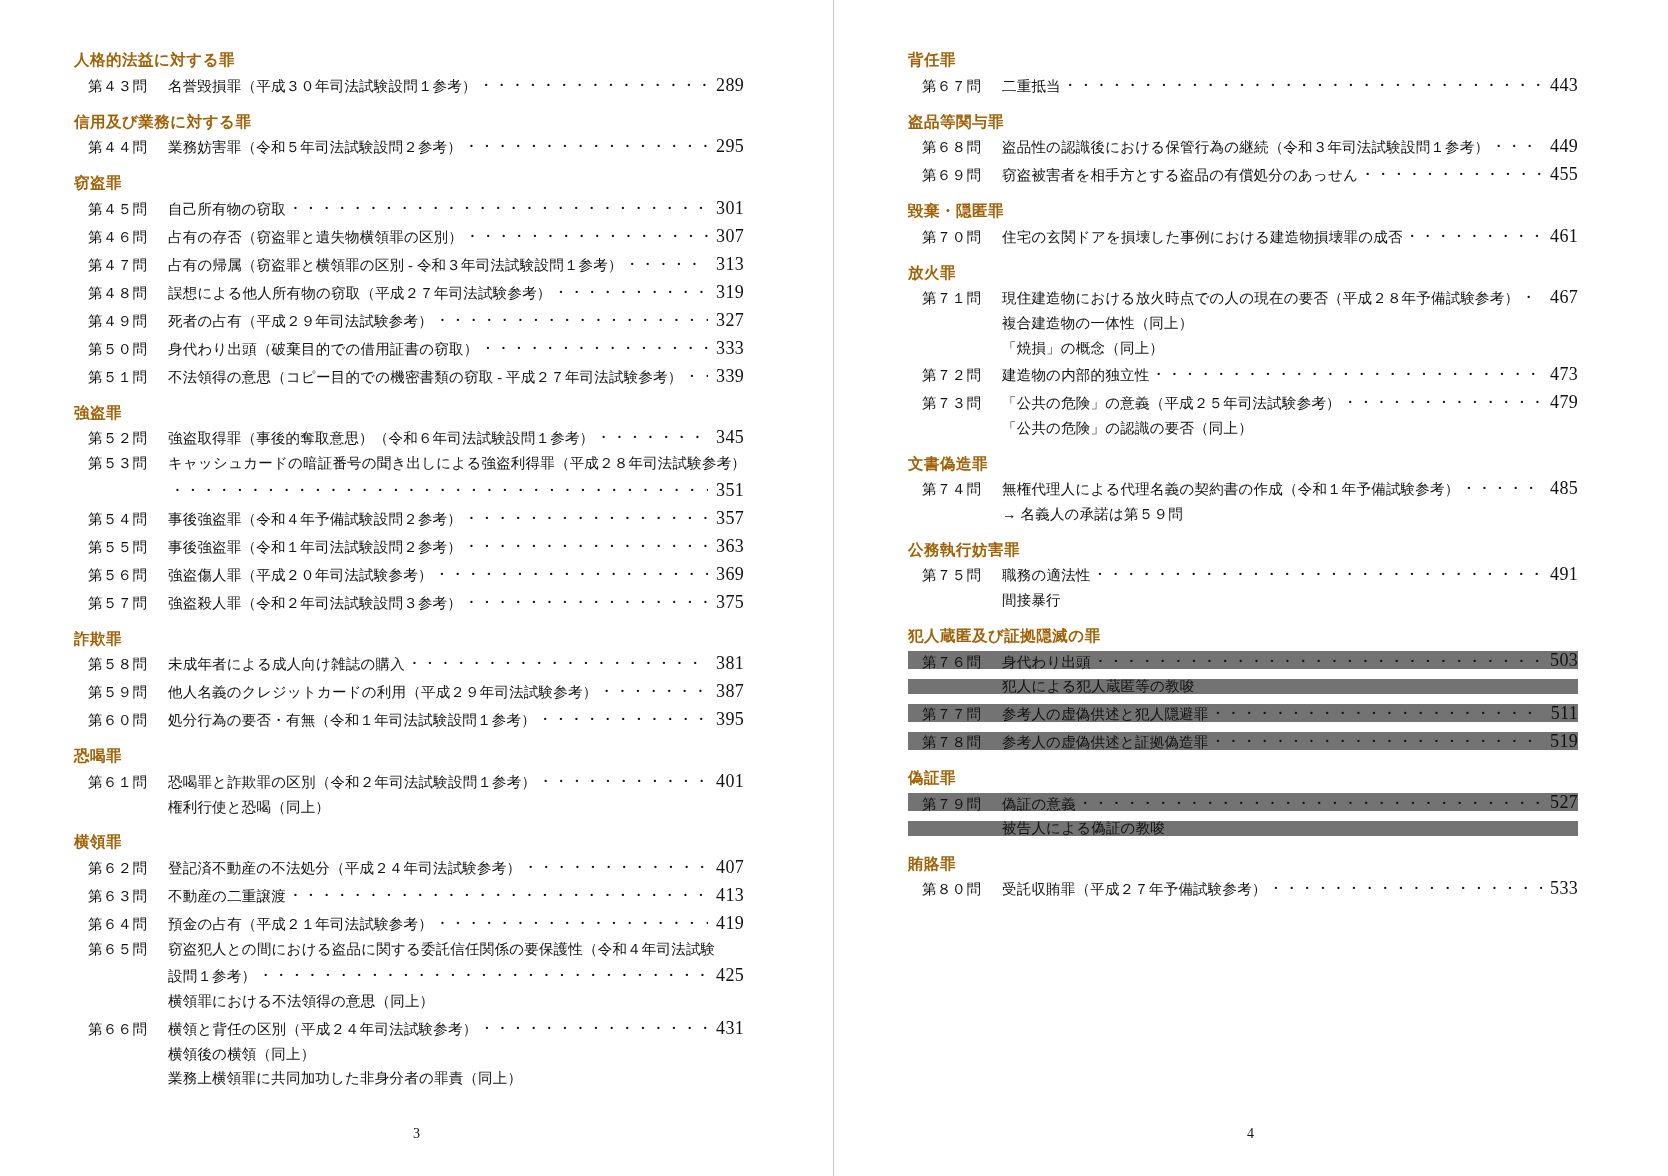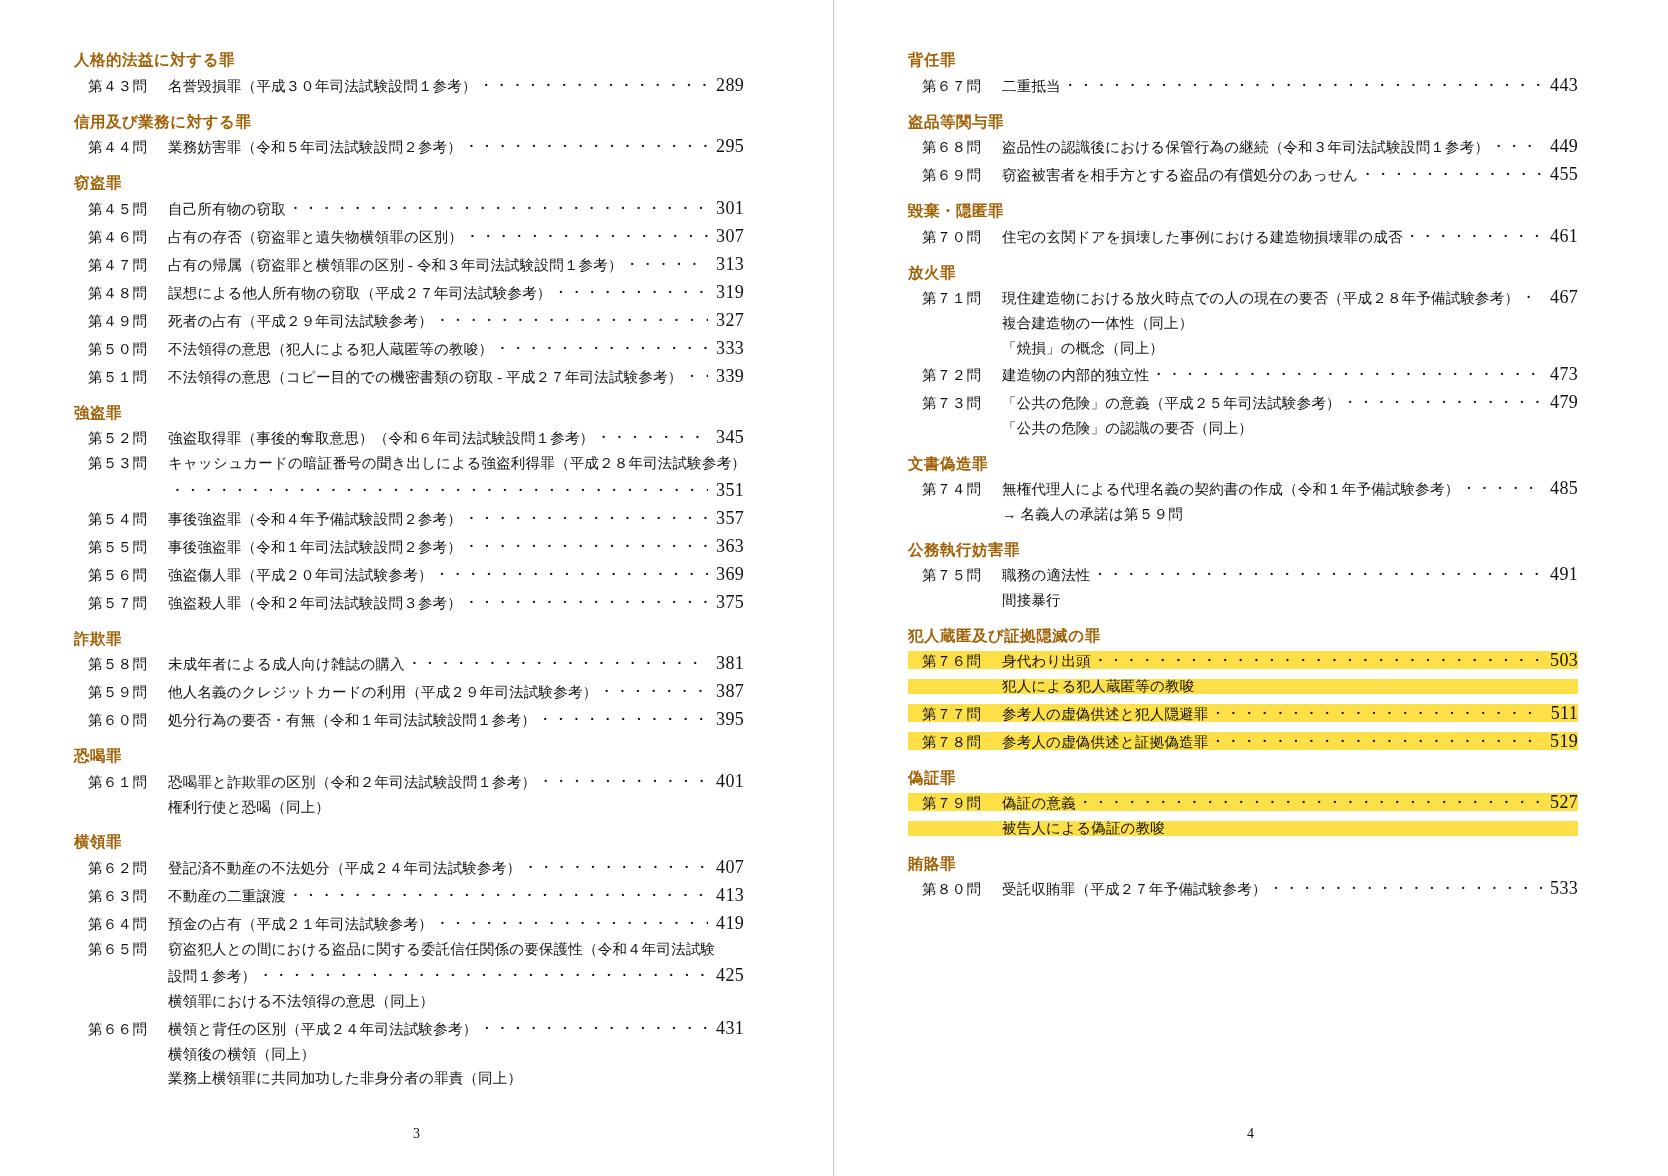"不法領得の意思（犯人による犯人蔵匿等の教唆）" span.q-title { text: 不法領得の意思（犯人による犯人蔵匿等の教唆 -> 身代わり出頭（破棄目的での借用証書の窃取 }
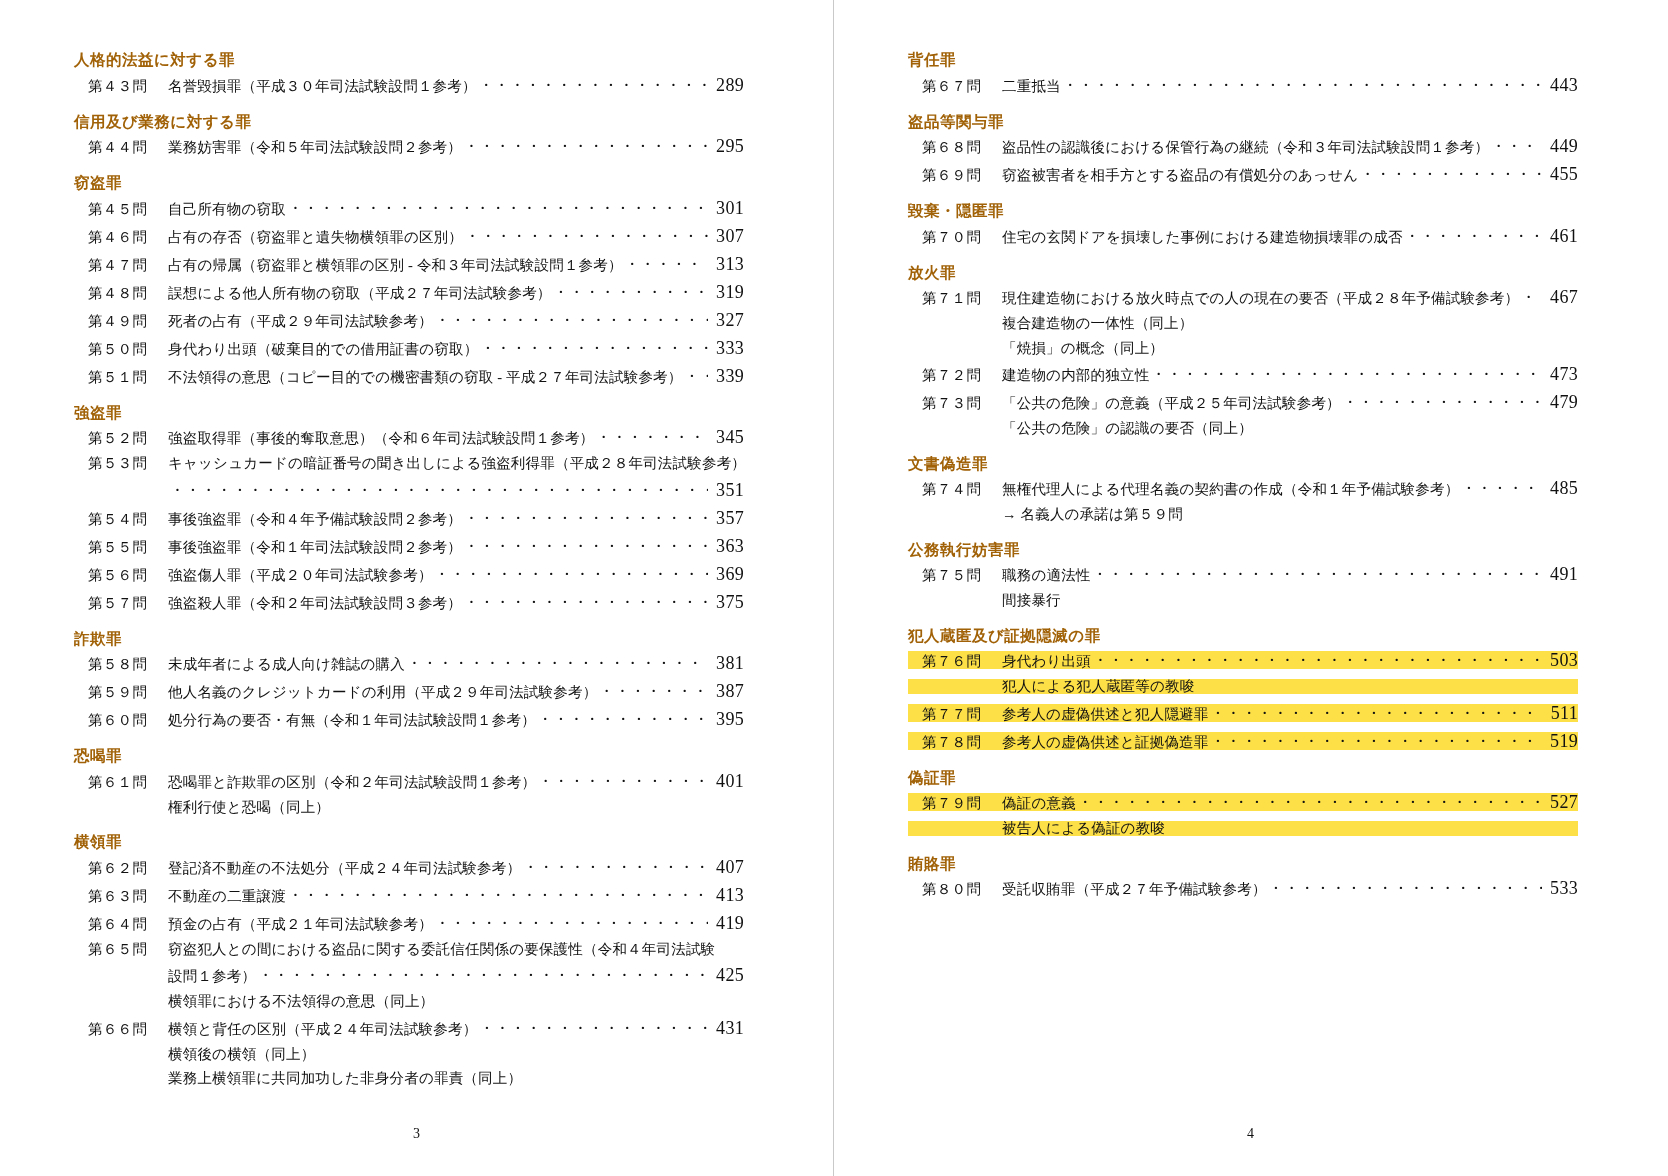"第７６問" .hl { align-items: none -> flex-end; background: #fde047 -> #737373 }
